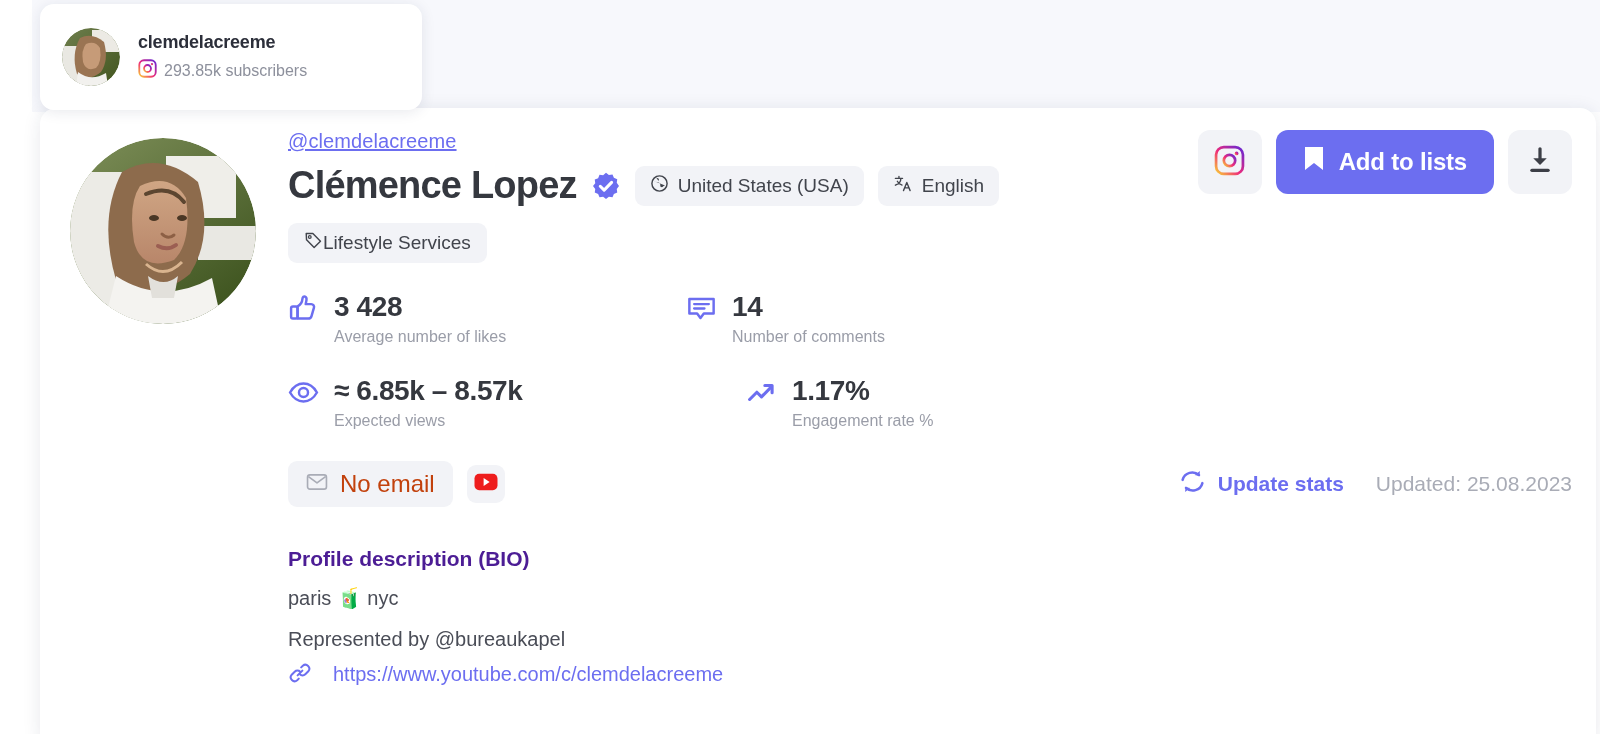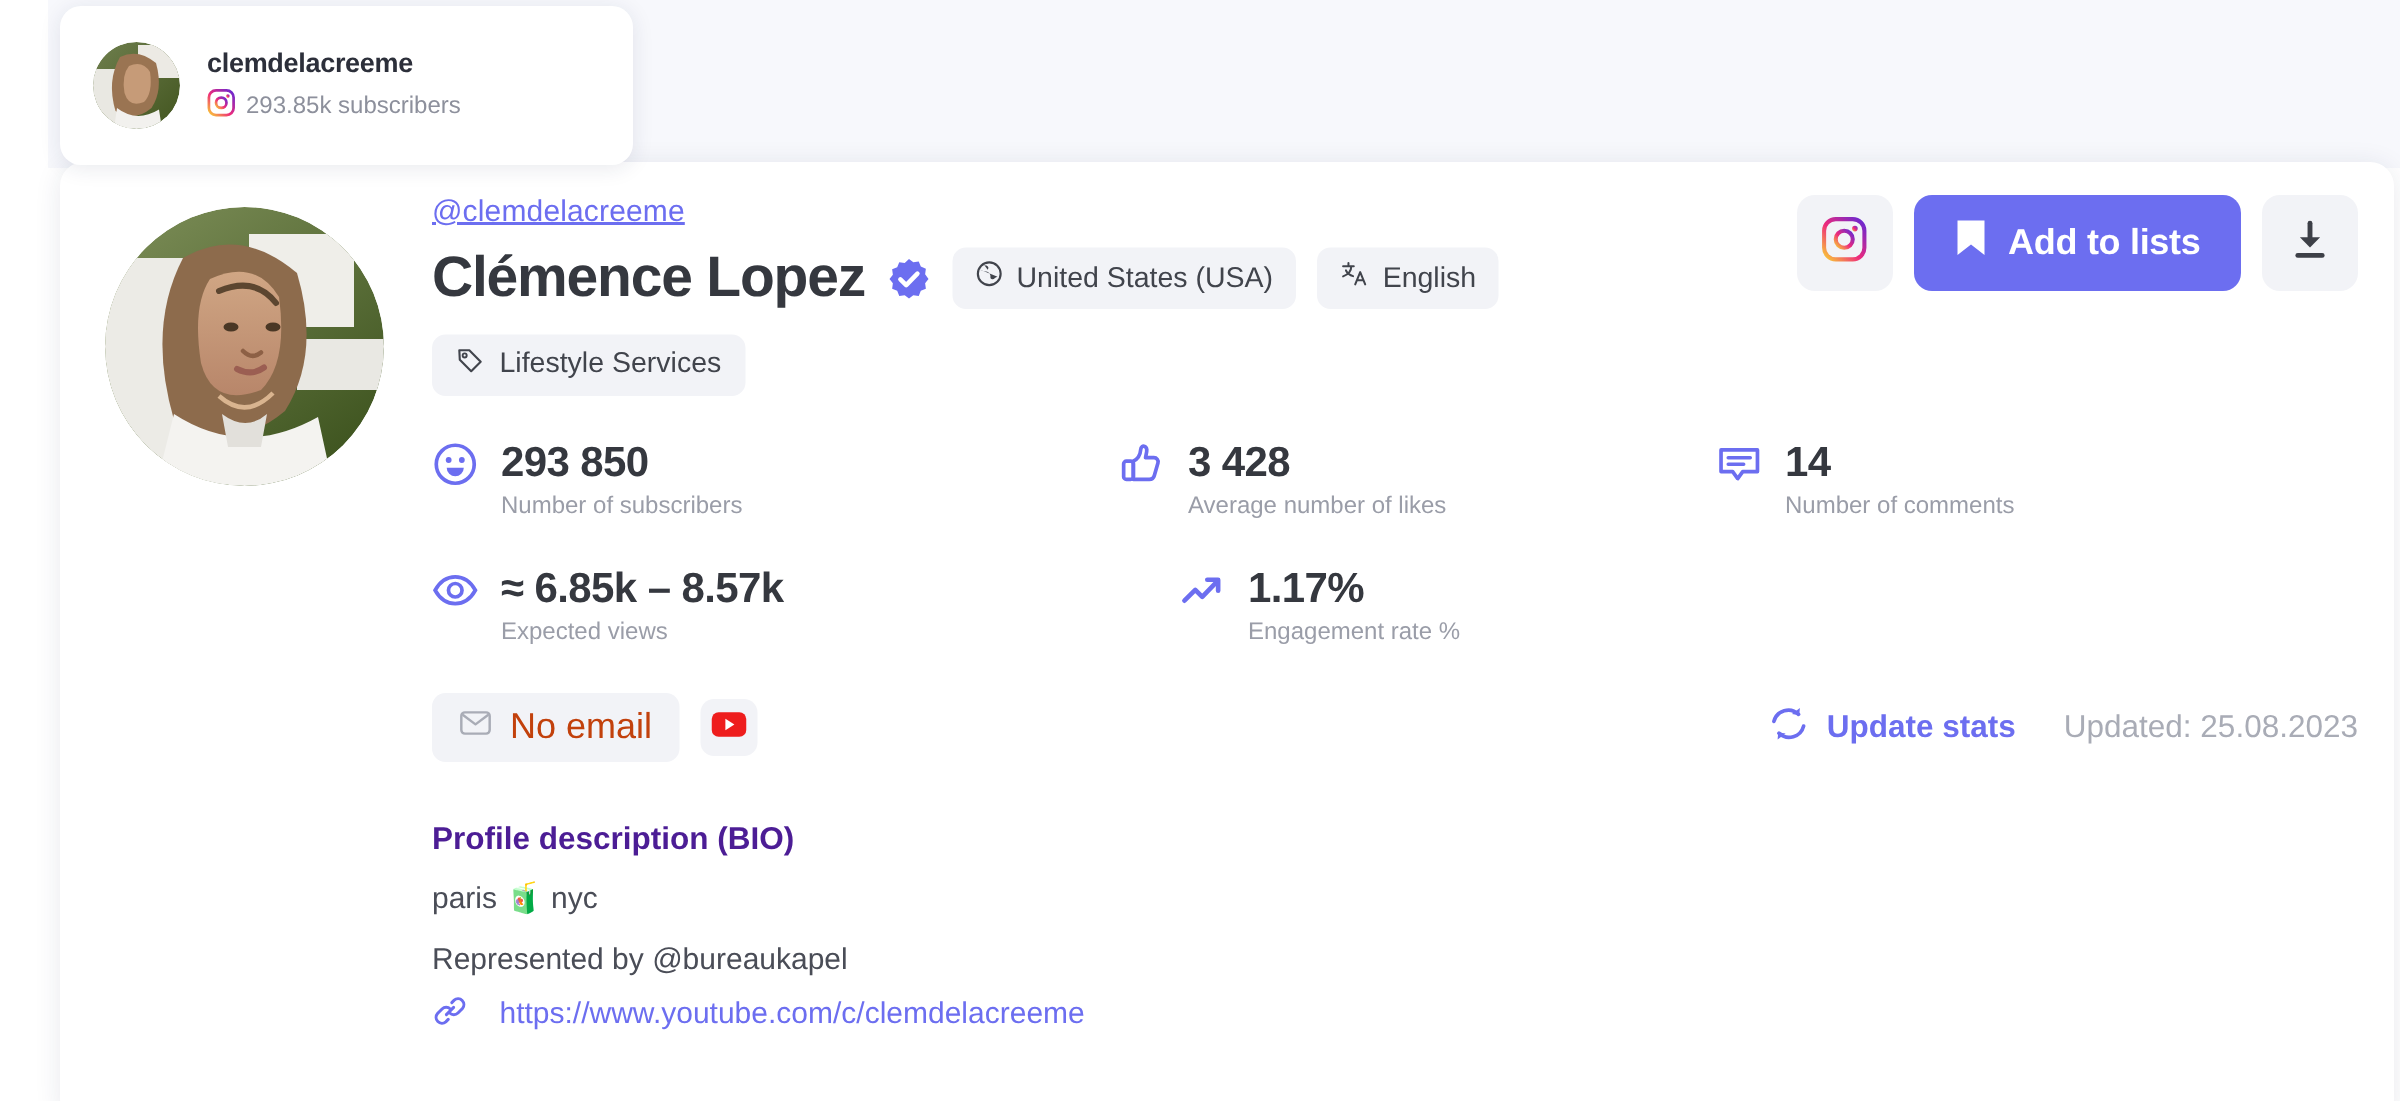"Lifestyle Services" .tag-pill { gap: 10px -> none }
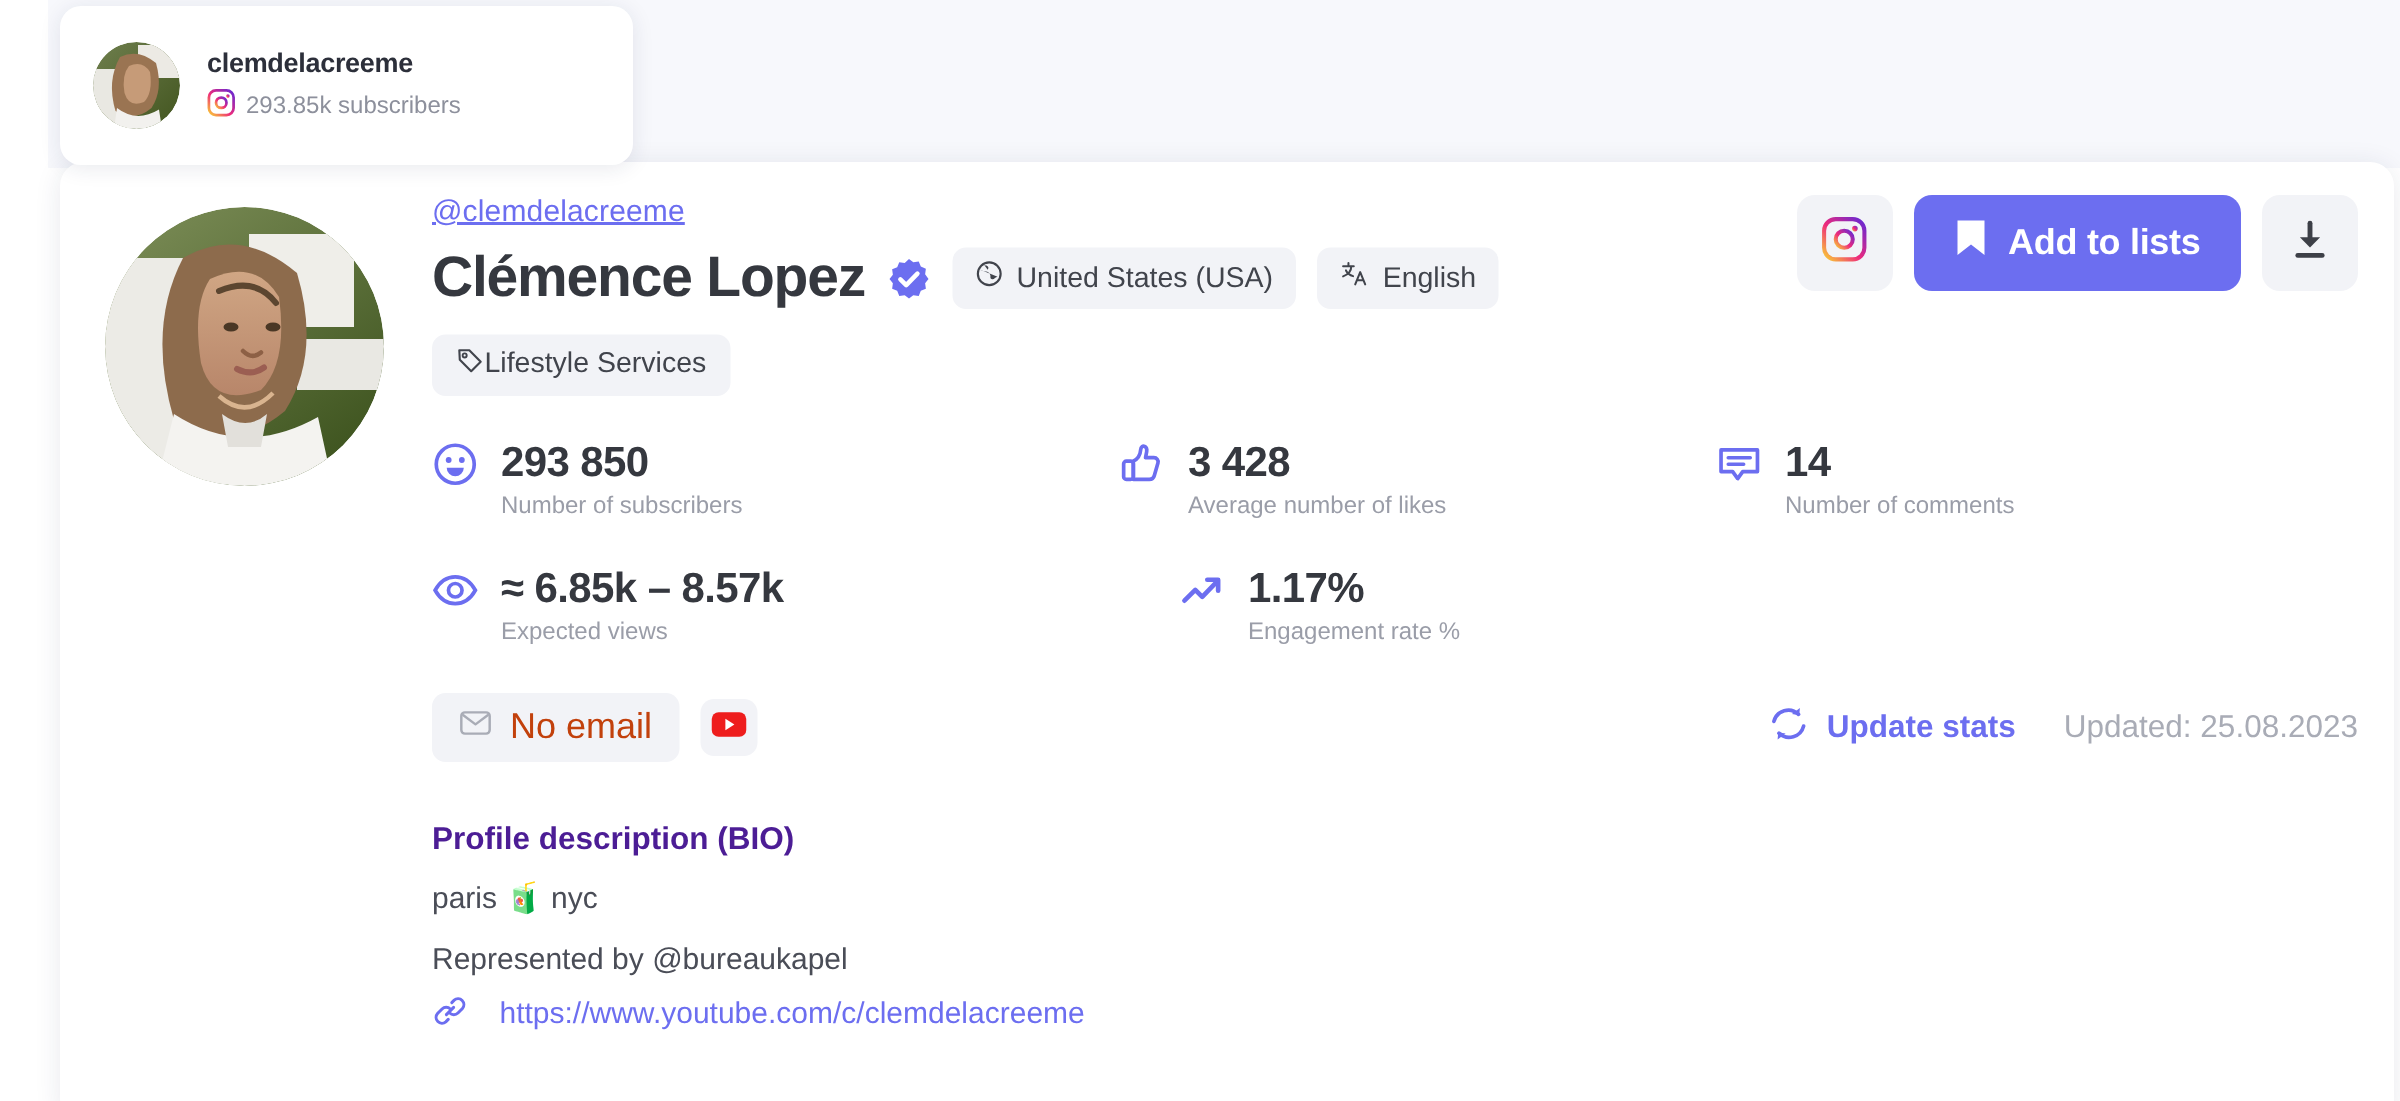"293 850" div.stat { html: <div> <span> <svg> <circle></circle> <circle></circle> <circle></circle> <path></path> </svg> </span> <span> <div>293 850</div> <div>Number of subscribers</div> </span> </div> -> none }
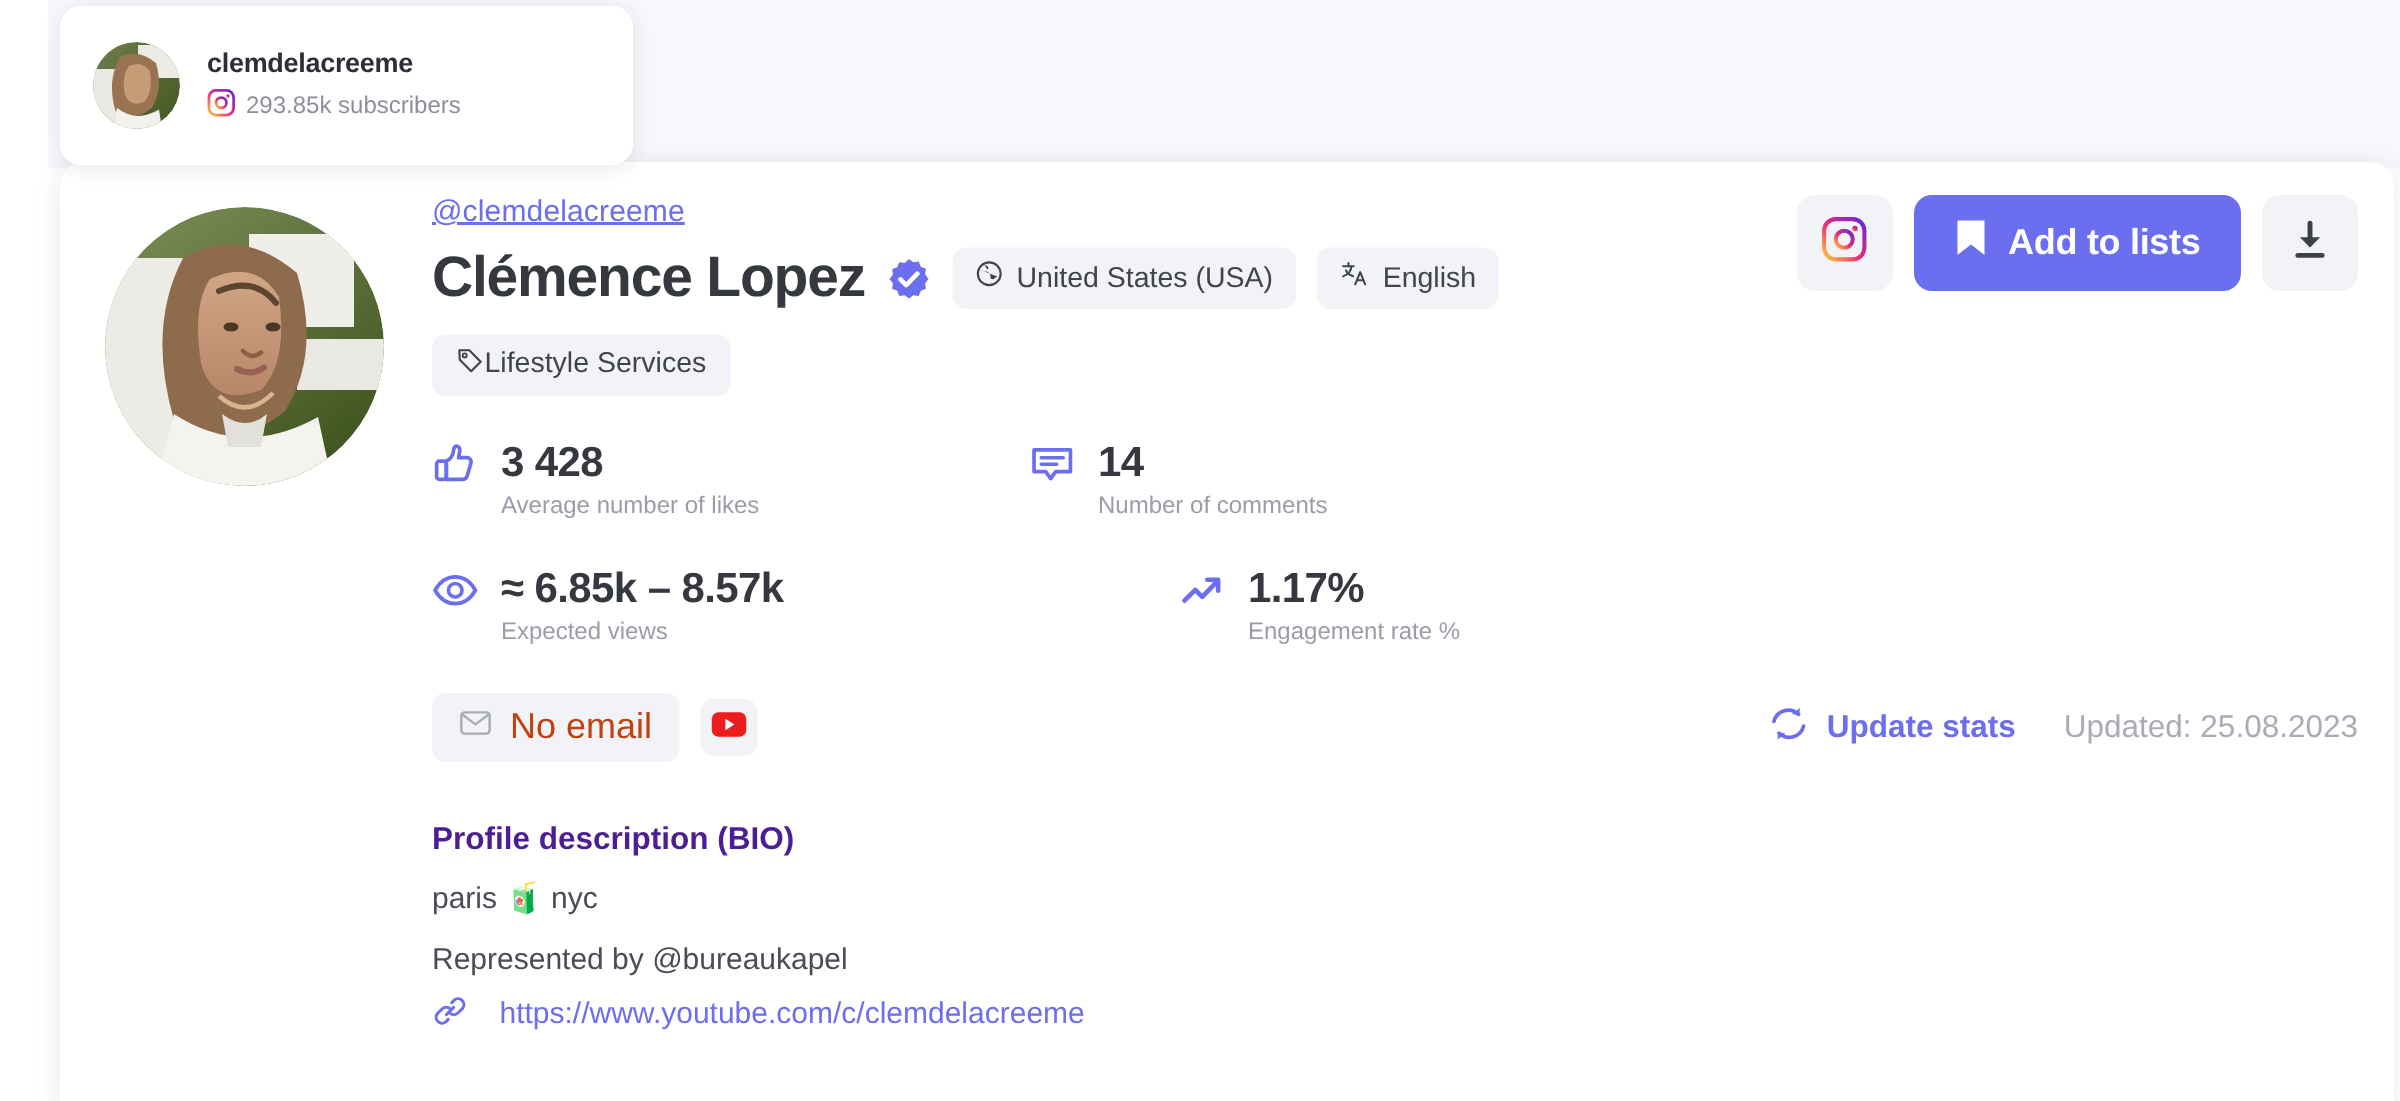"≈ 6.85k – 8.57k" .stat-row.second { gap: 40px -> none }
